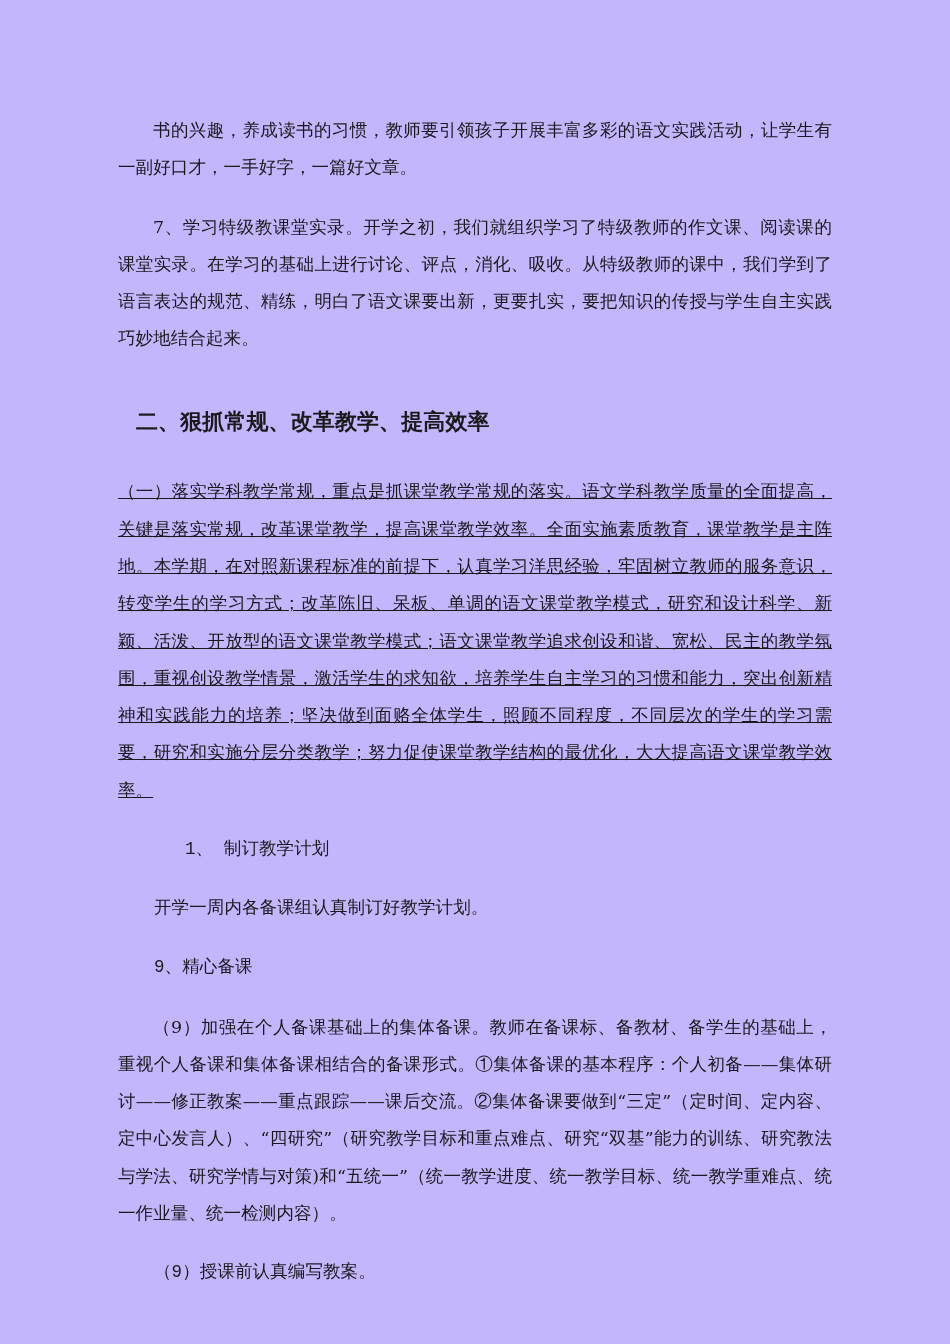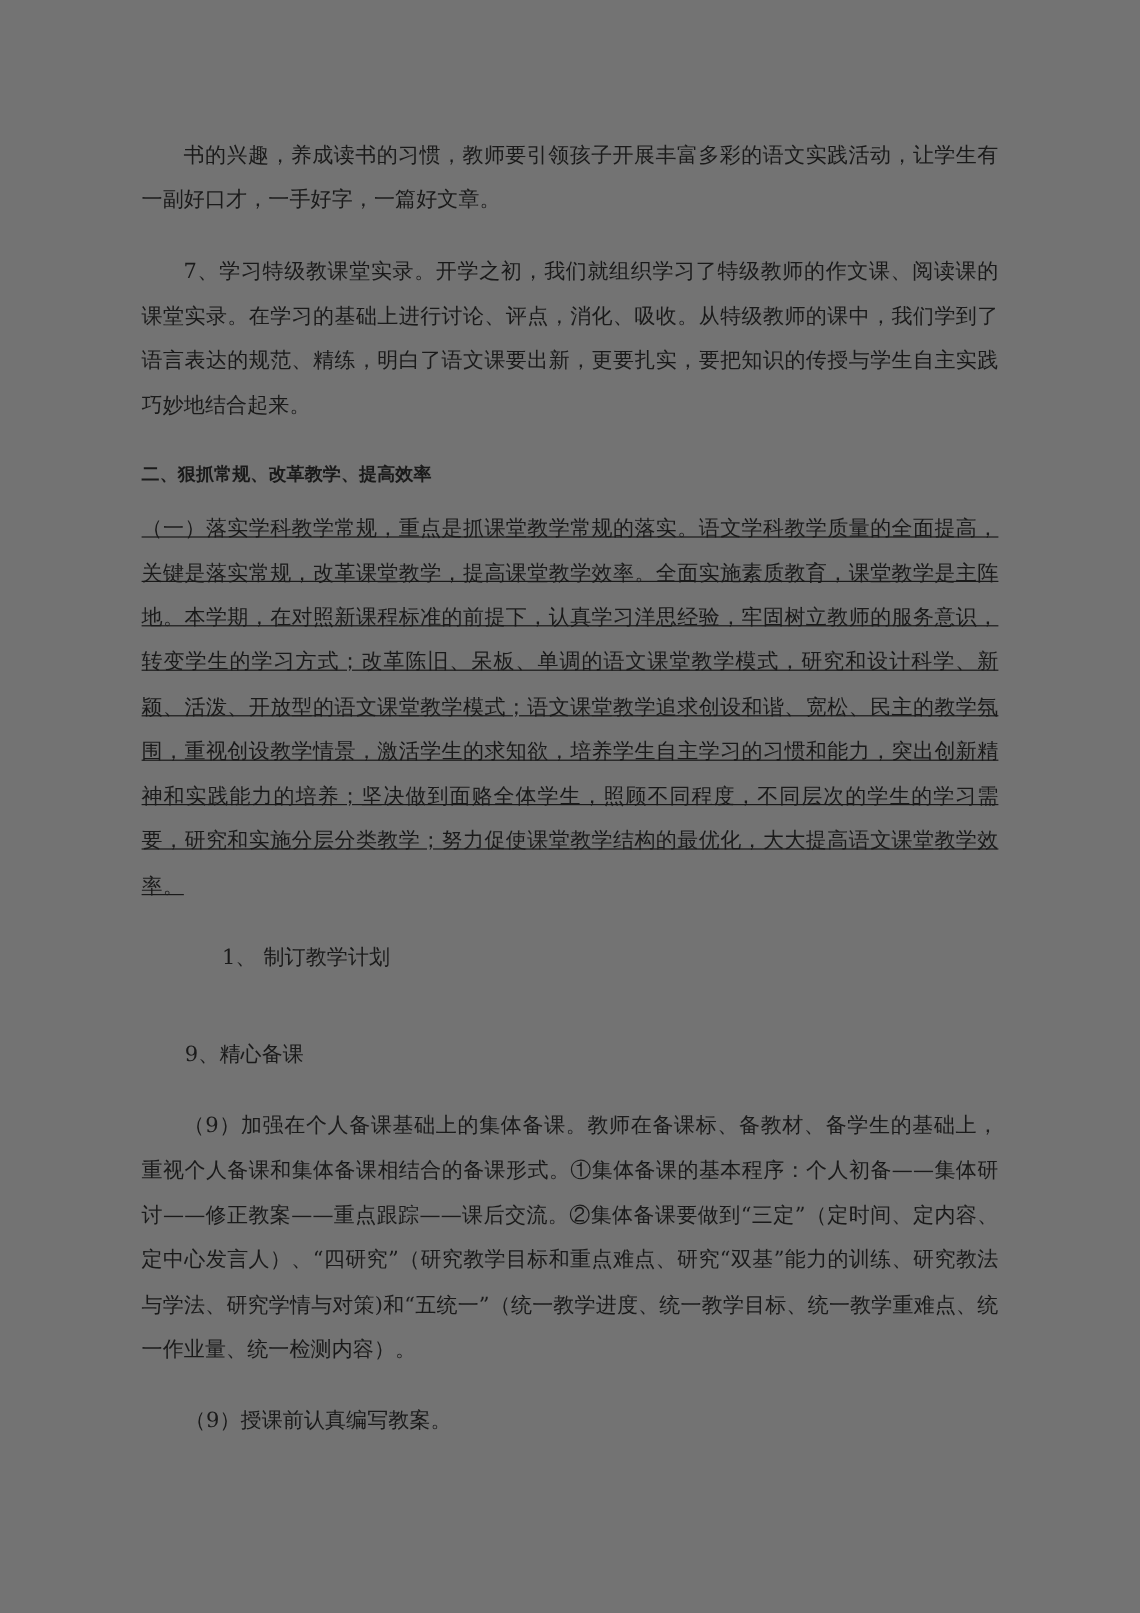"书的兴趣，养成读书的习惯，教师要引领孩子开展丰富多彩的语文实践活动，让学生有一副" .page { background: #737373 -> #c4b5fd }
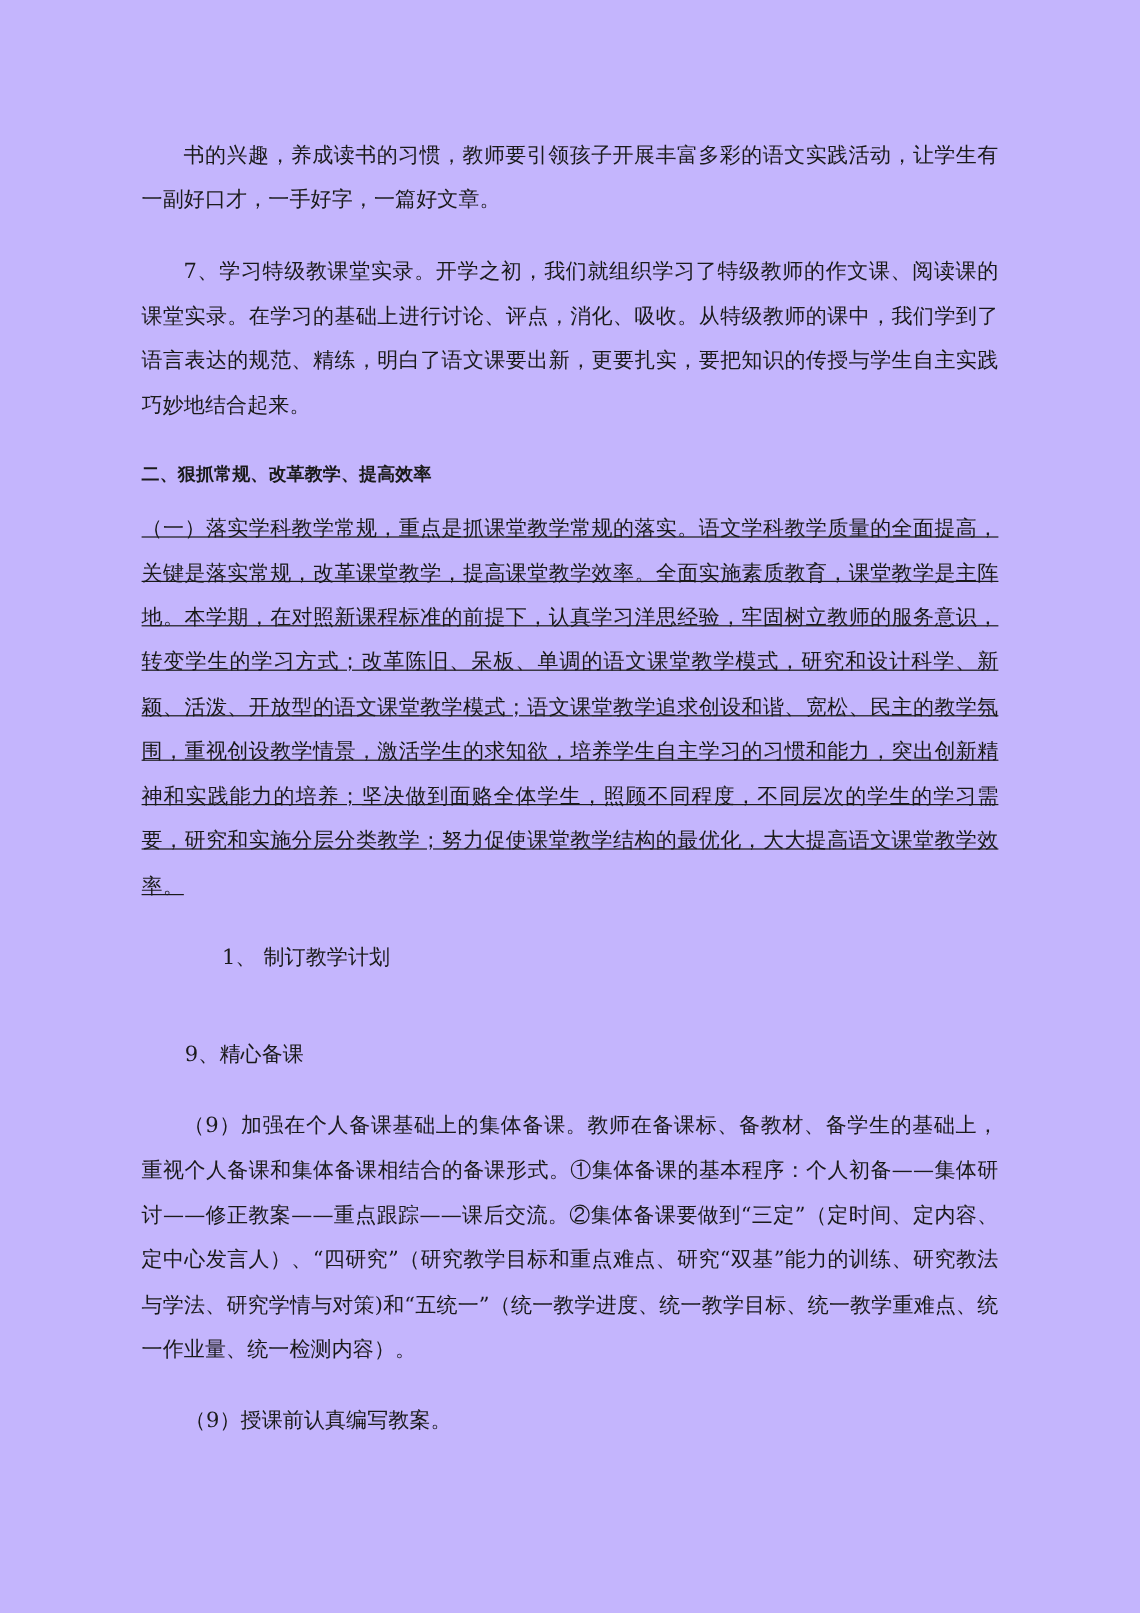"二、狠抓常规、改革教学、提高效率" .heading { font-size: 15px -> 22px; margin: 0 -> 18px }
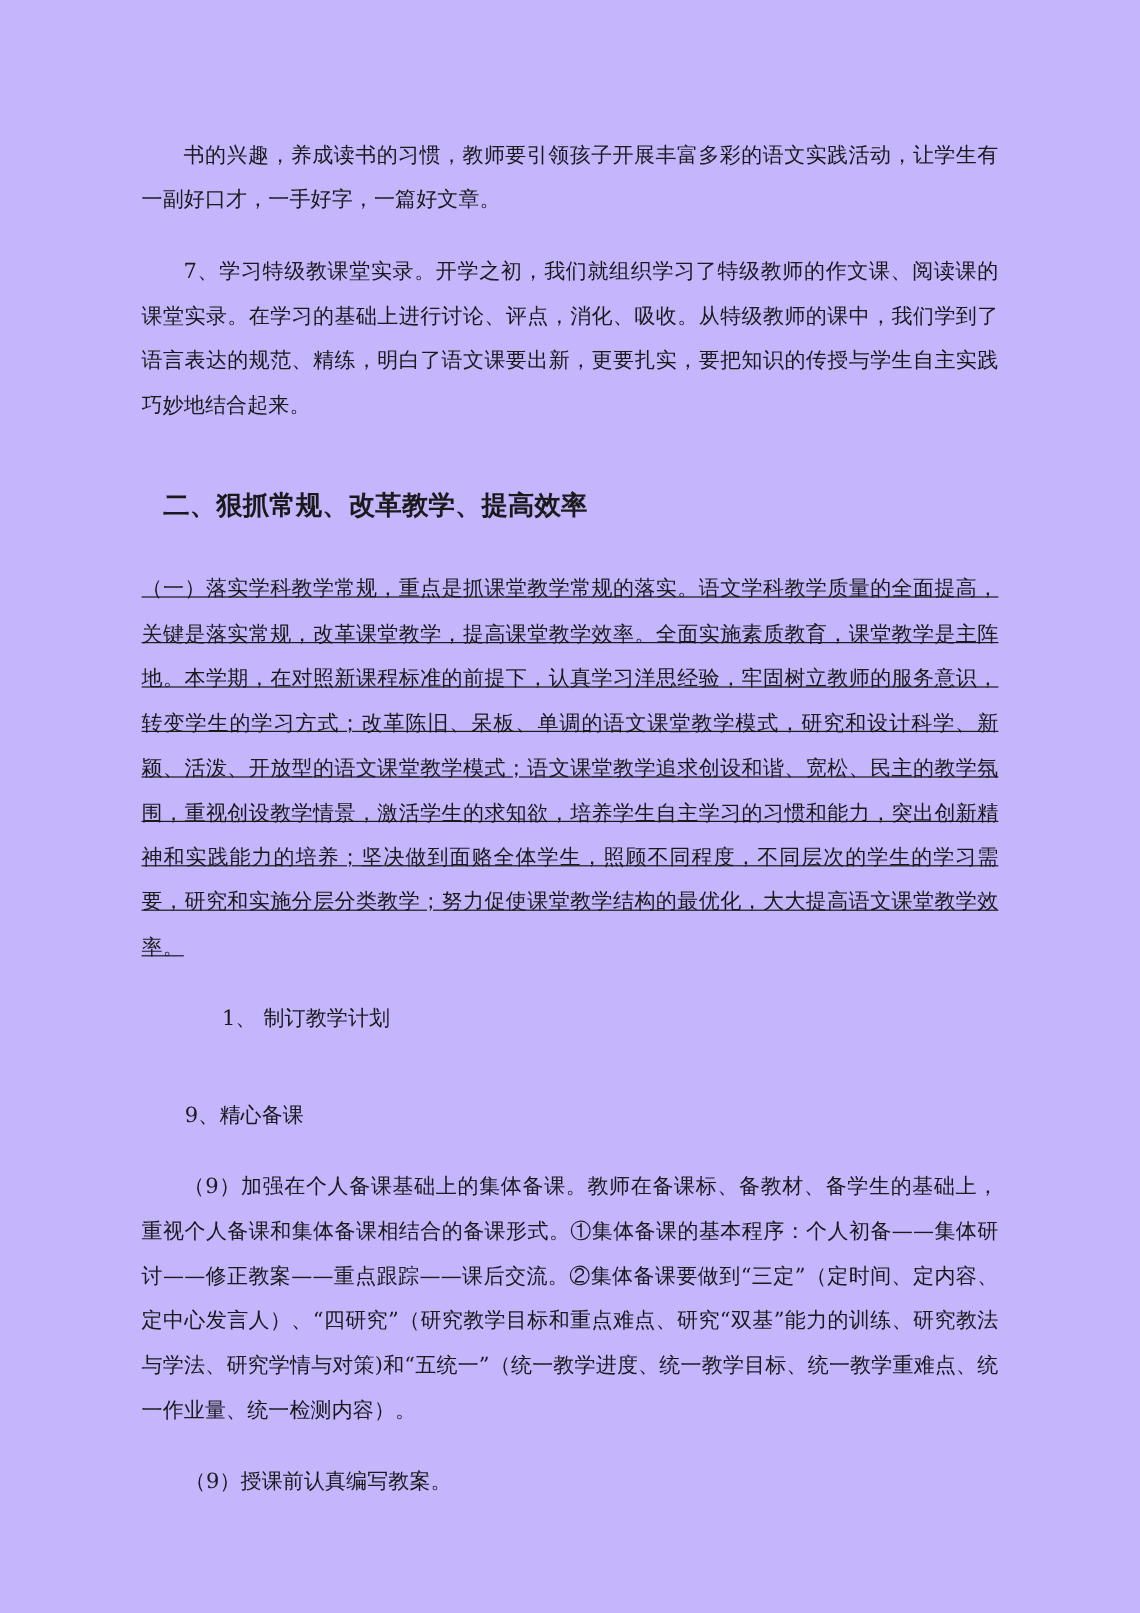"1、 制订教学计划" .item-line { font-family: none -> Liberation Mono, monospace }
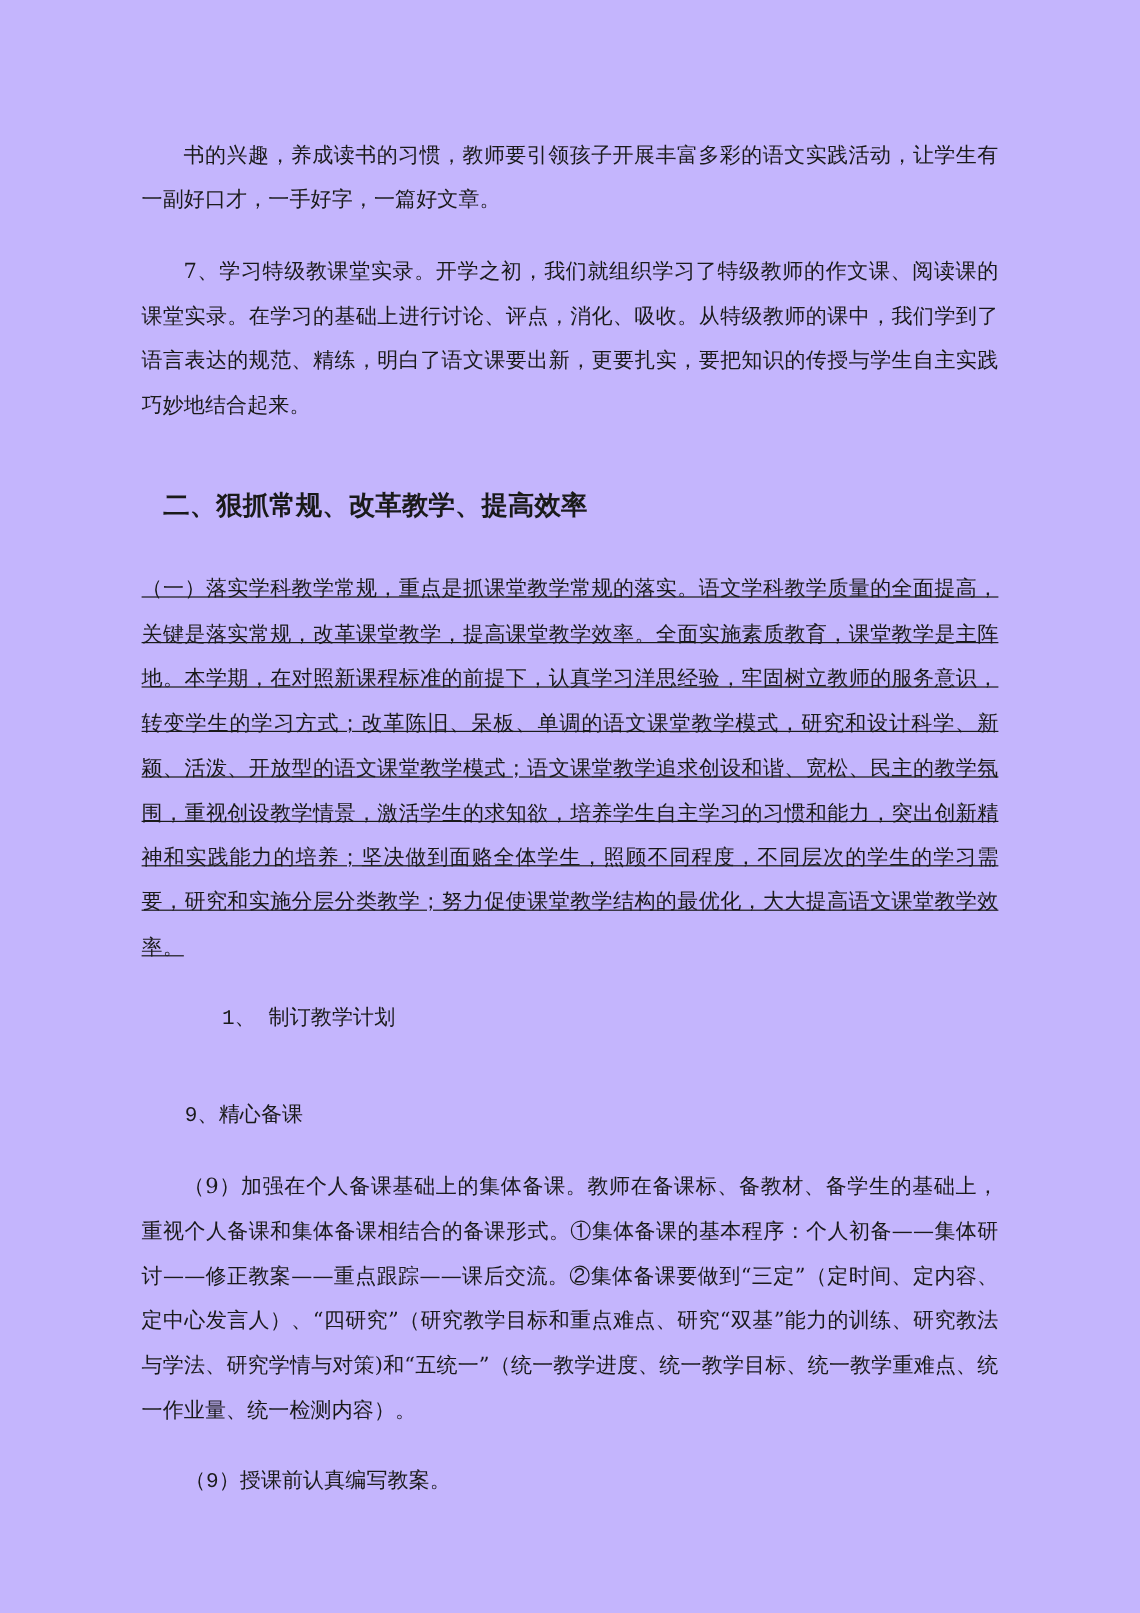"开学一周内各备课组认真制订好教学计划。" p.item-line { html: none -> <p>开学一周内各备课组认真制订好教学计划。</p> }
